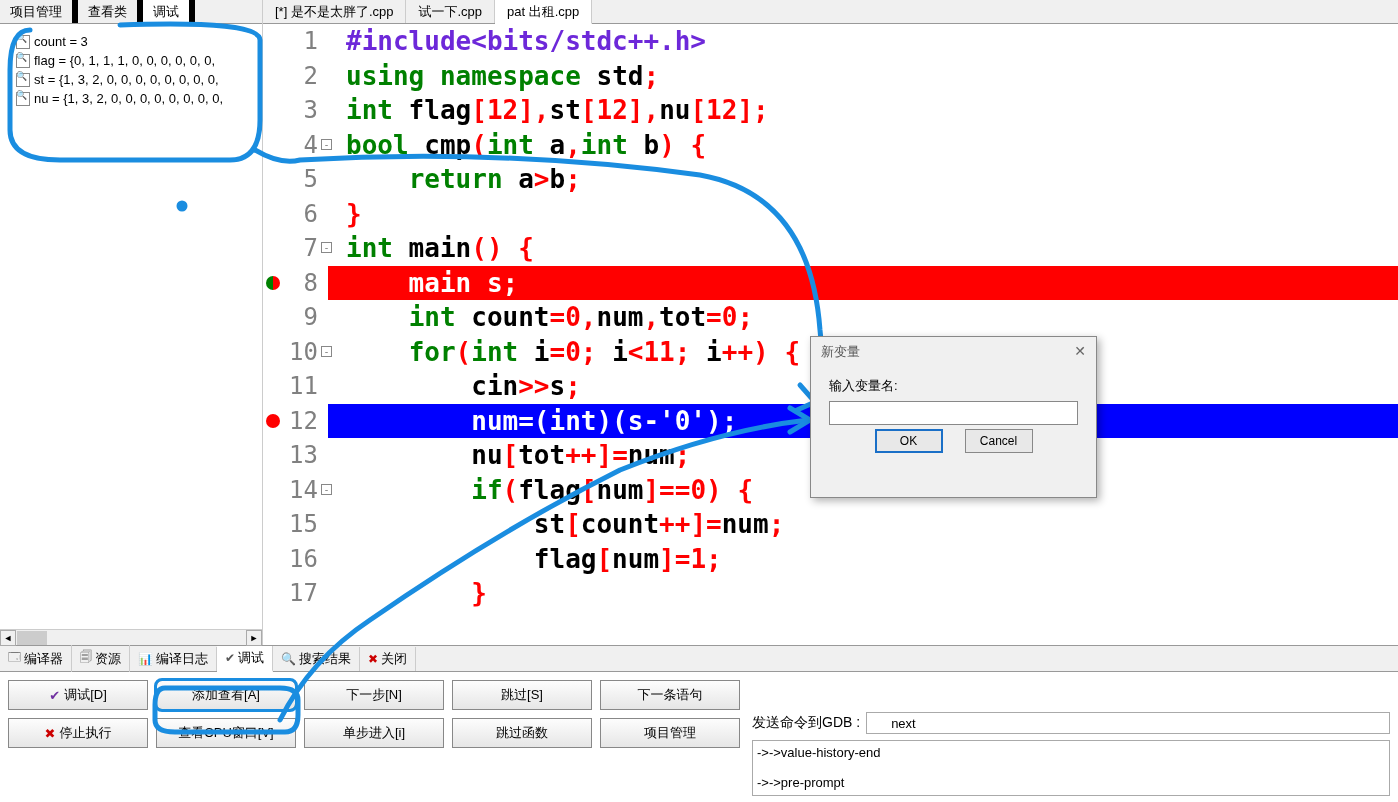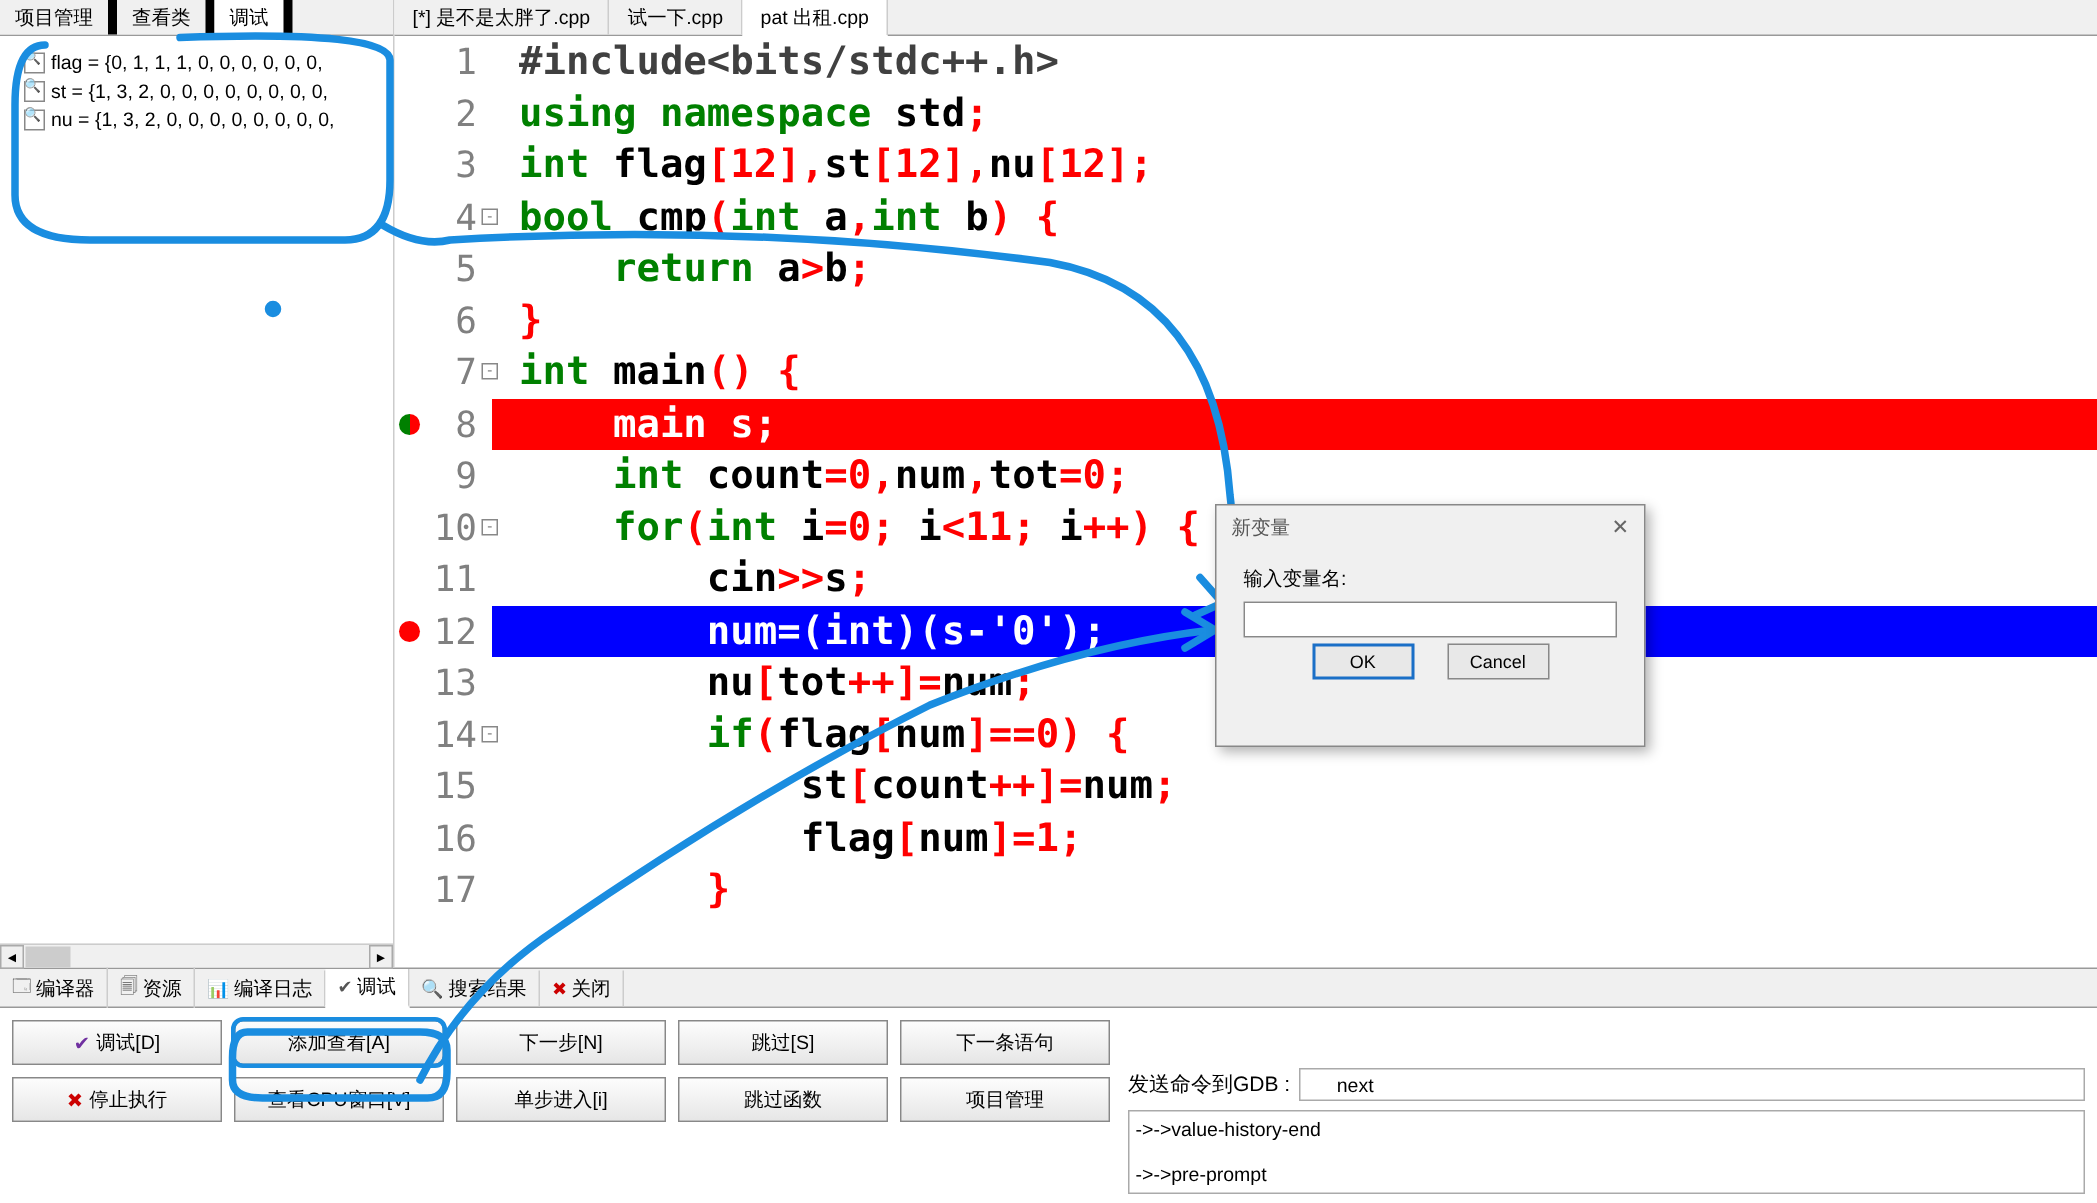"count = 3" div.watch-item { html: none -> <div>count = 3</div> }
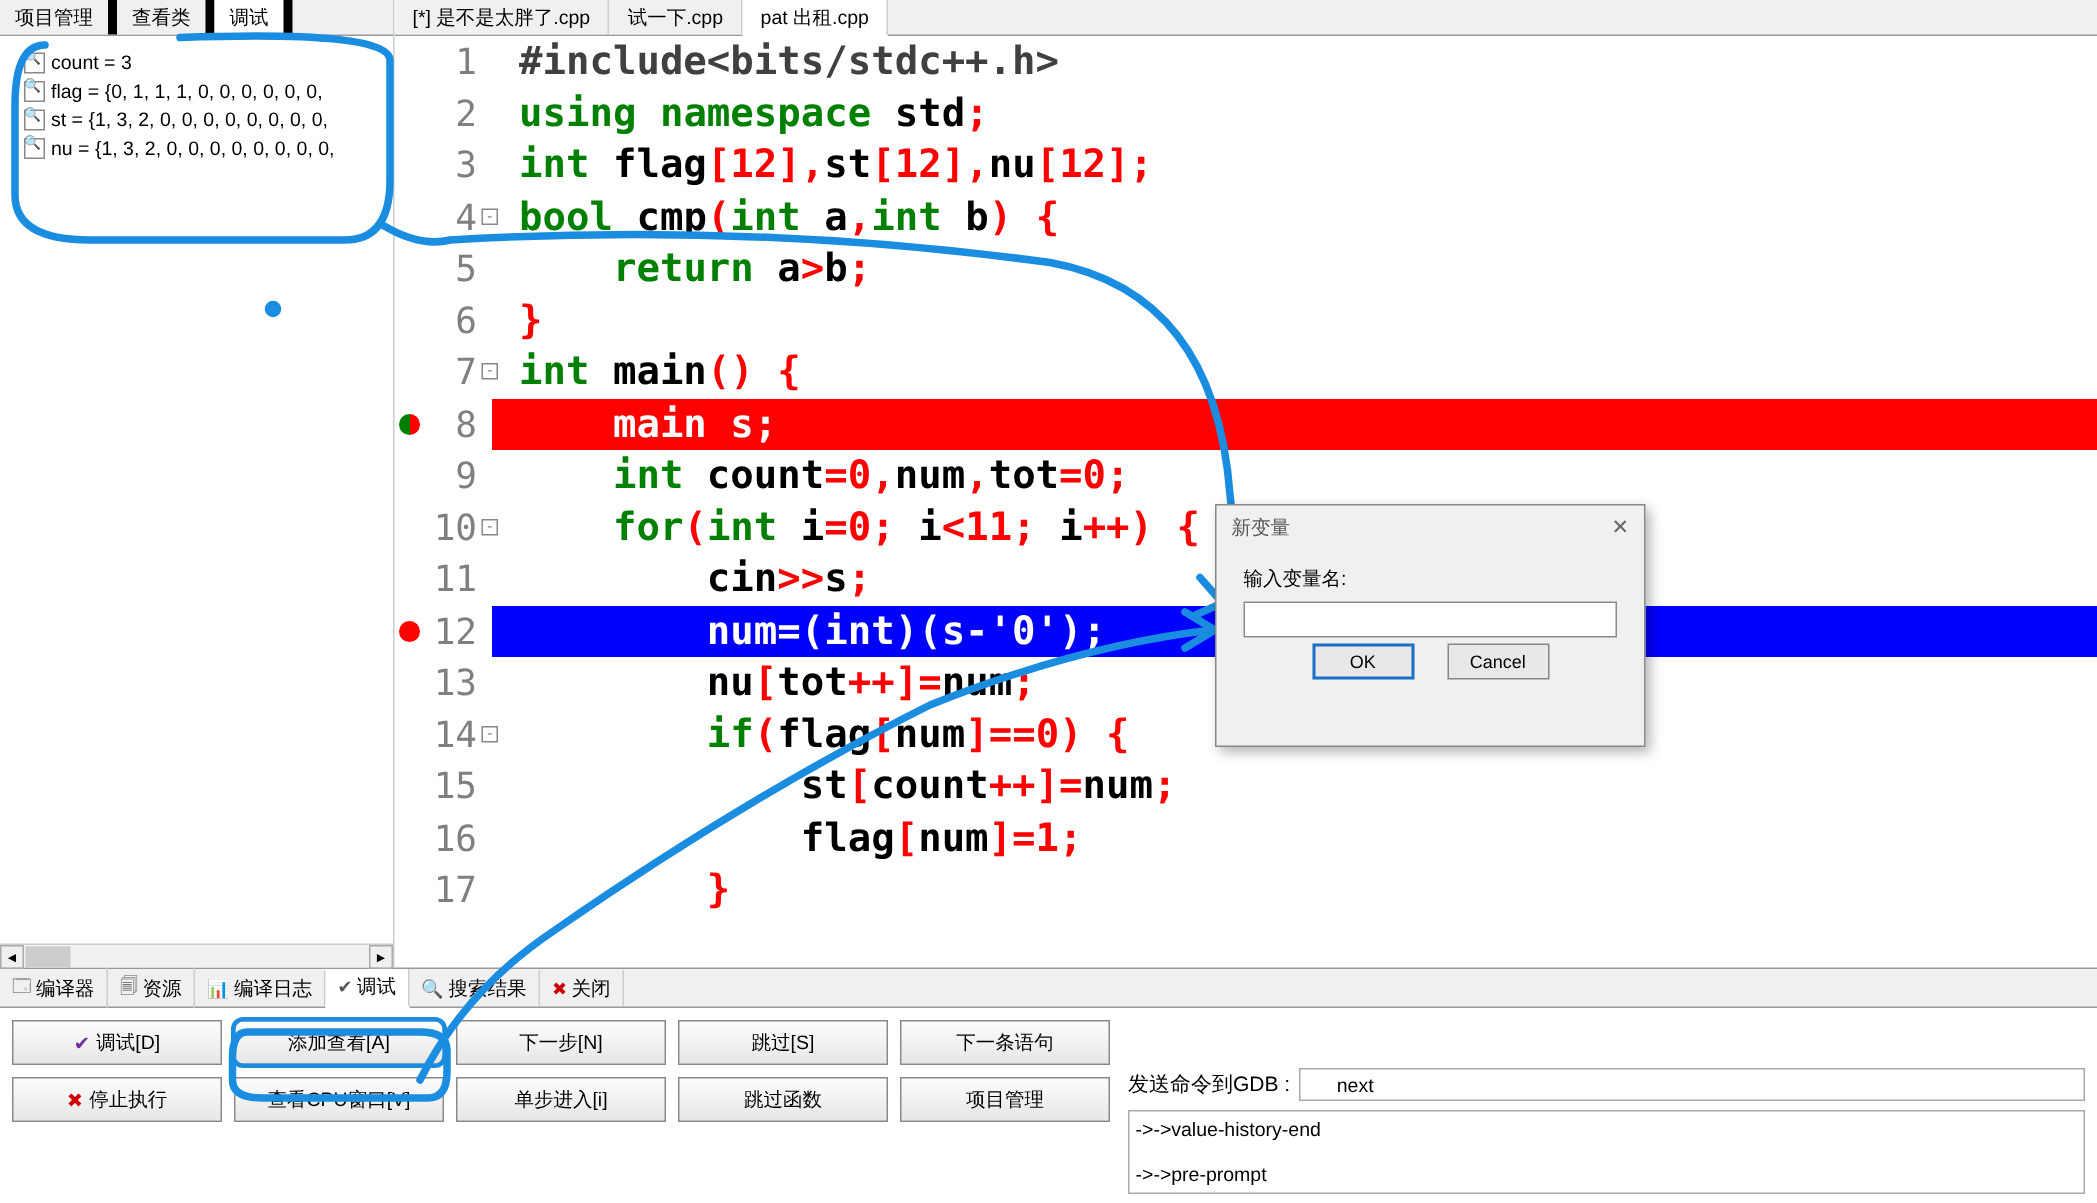"#include<bits/stdc++.h>" .dir { color: #404040 -> #6d28d9 }
